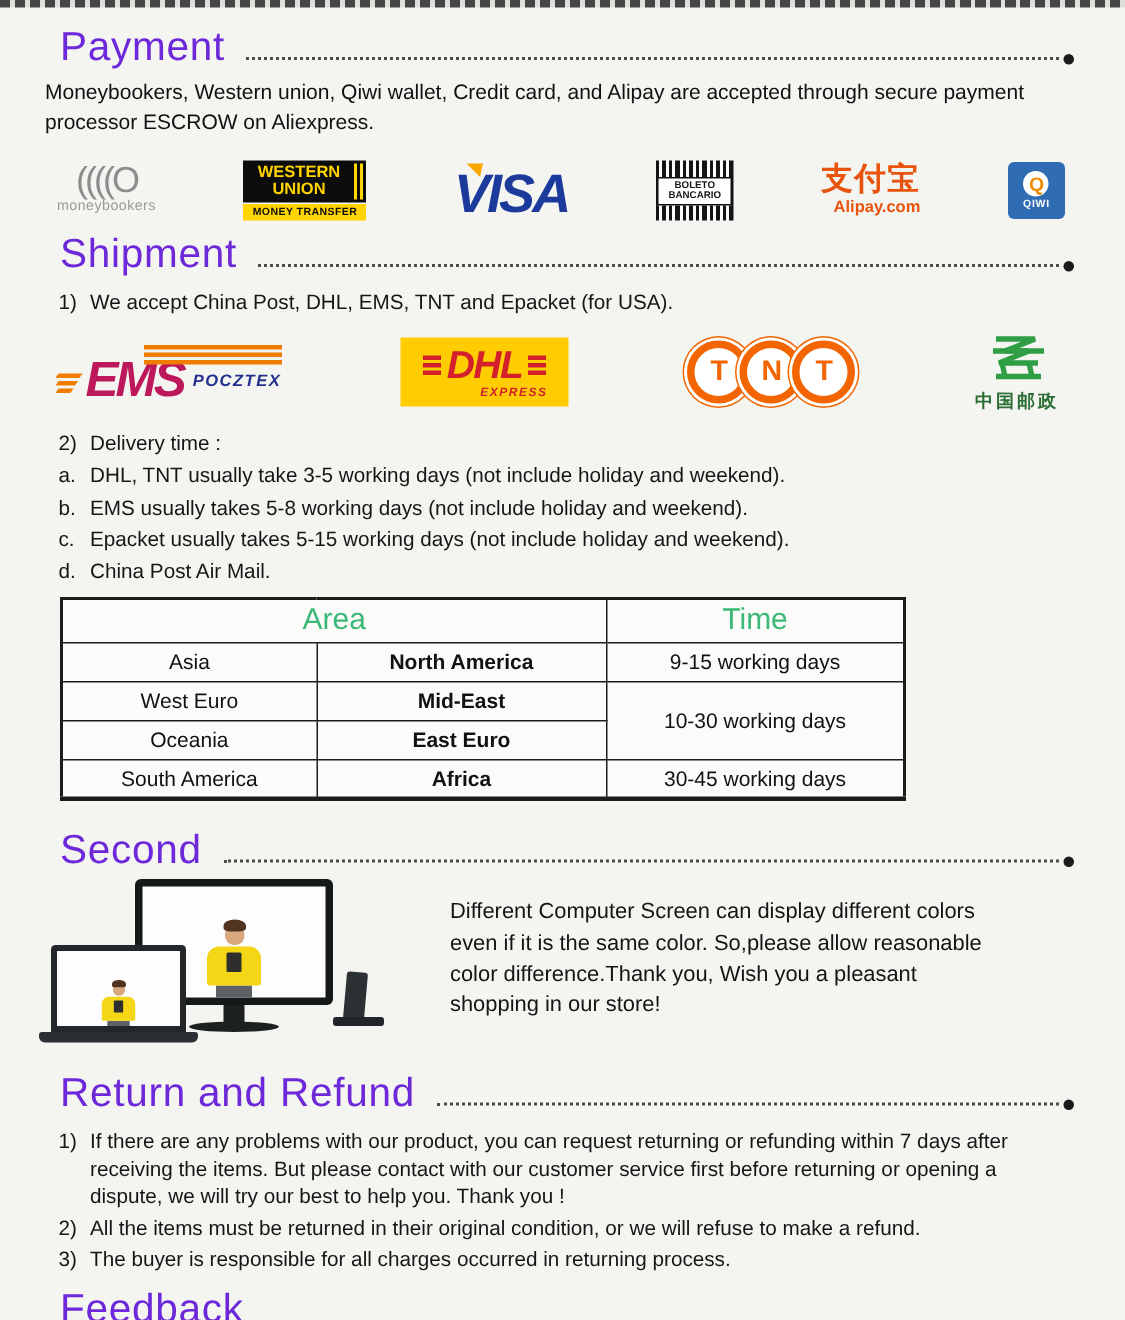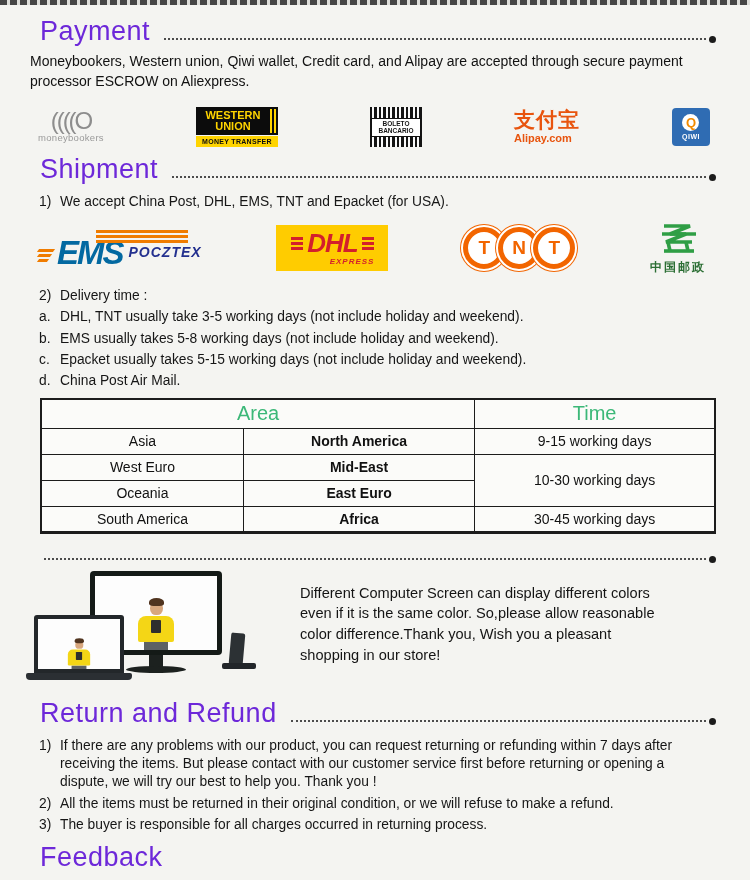"VISA" div.logo-visa { html: none -> <div> <span></span> <span>VISA</span> </div> }
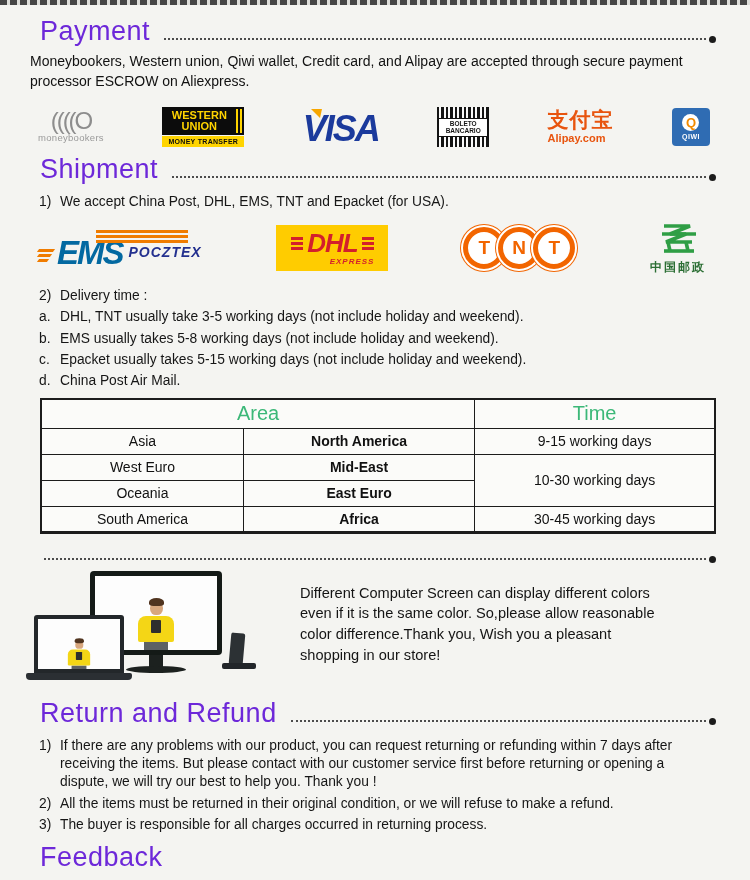"支付宝" .logo-alipay { text-align: left -> right }
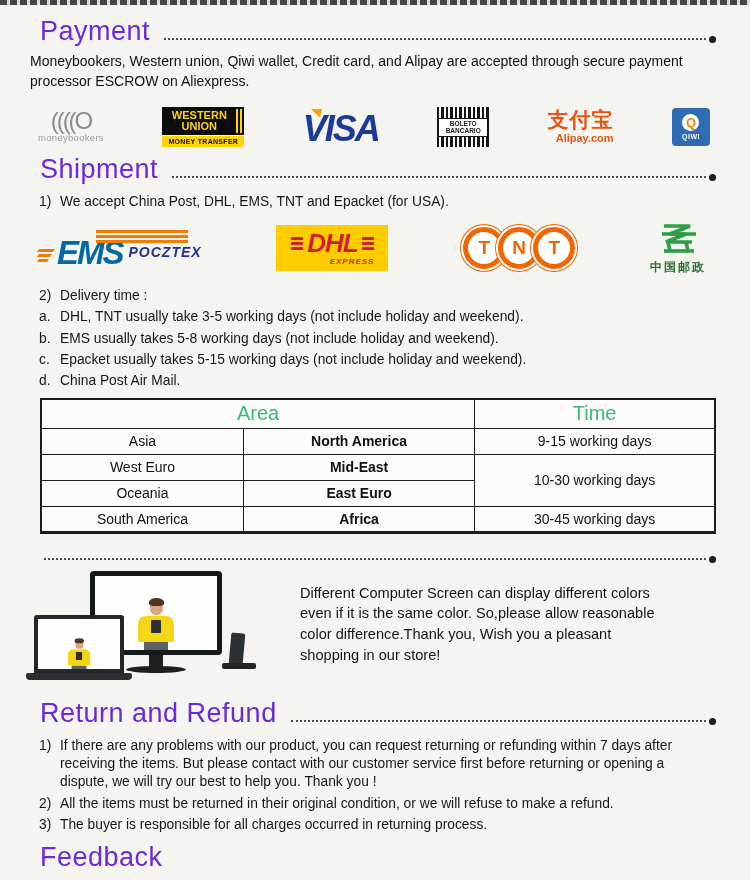"EMS" .ems-txt { color: #0369a1 -> #be185d }
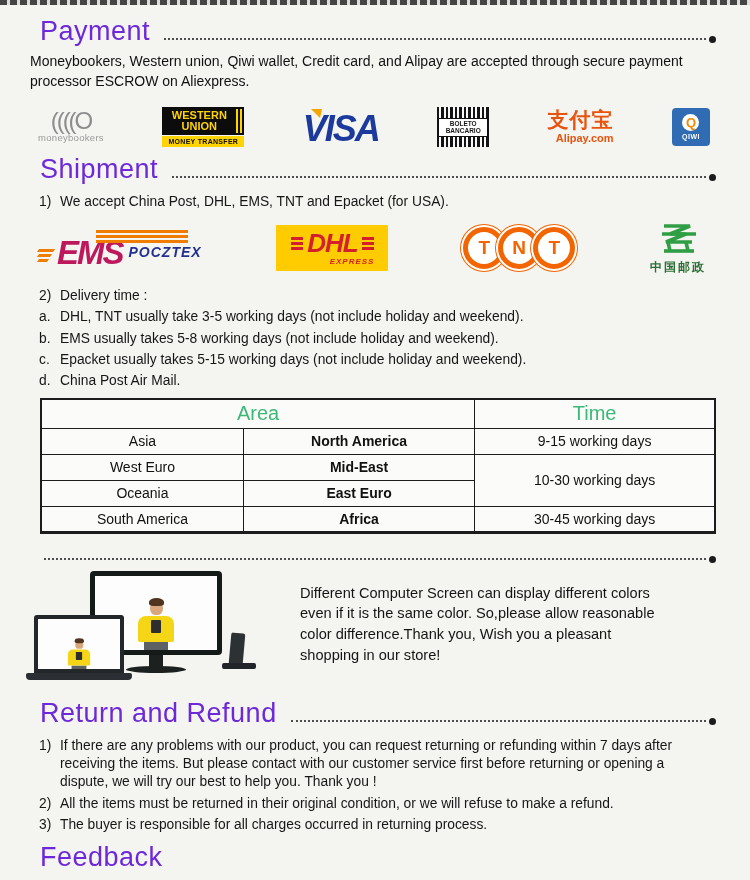"POCZTEX" .ems-sub { font-size: 14px -> 11px }
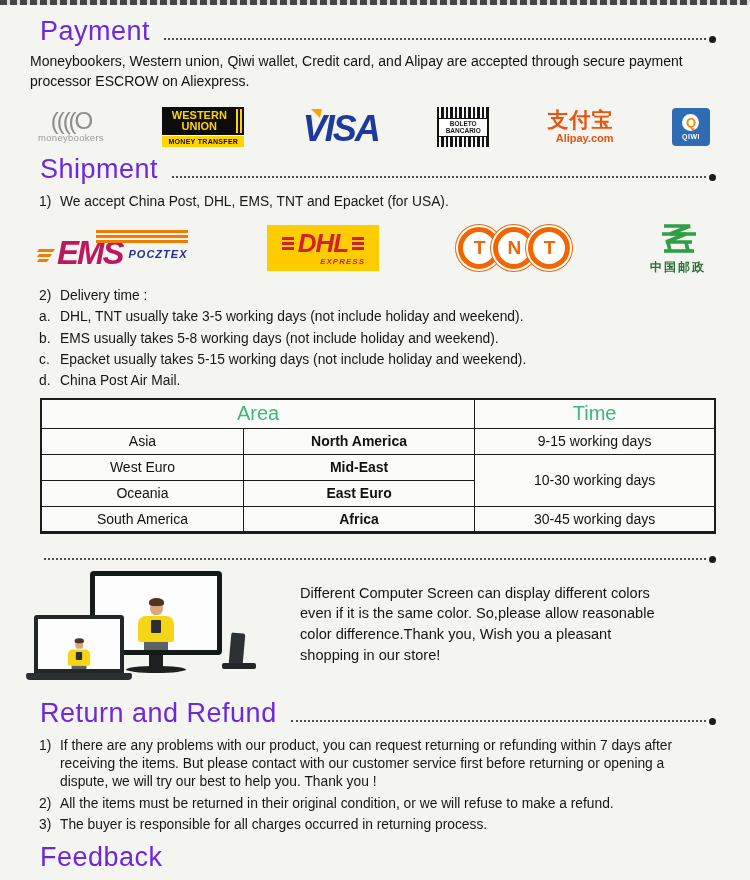"Area" .dl-table { width: 676px -> 564px }
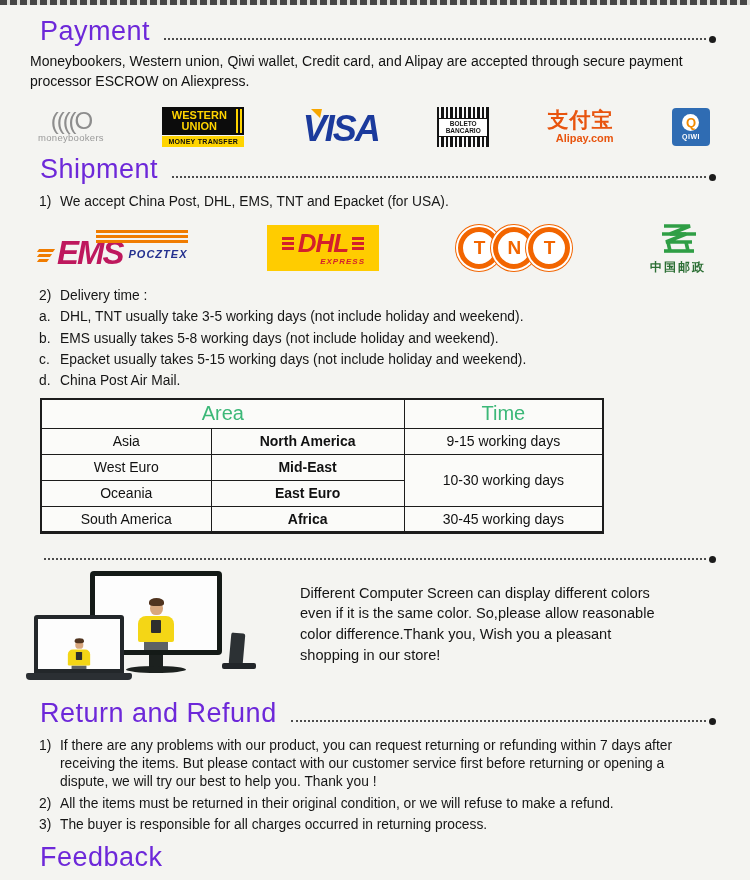"Second" div.sec-title { html: none -> <div>Second</div> }
